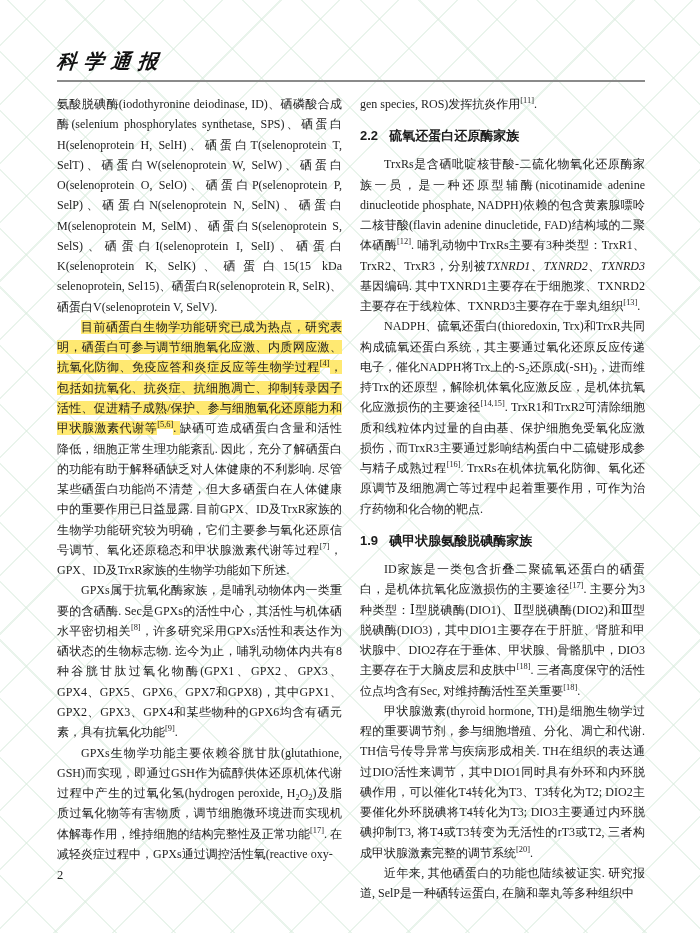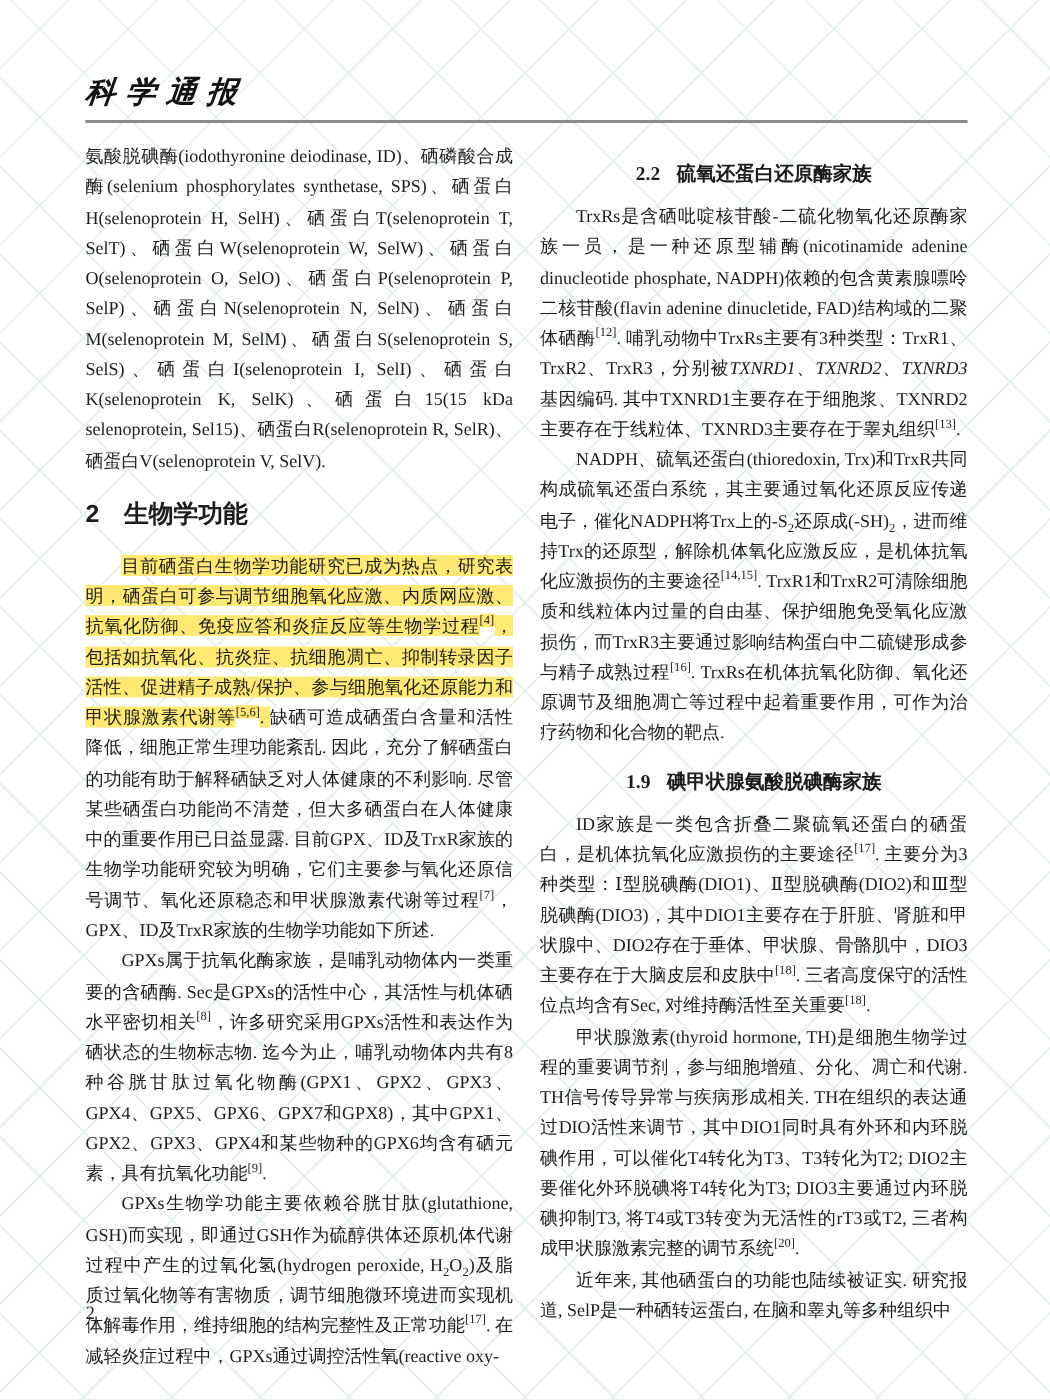"gen species, ROS)发挥抗炎作用[11]." p.para { html: none -> <p><span>gen species, ROS)发挥抗炎作用</span><sup>[11]</sup><span>.</span></p> }
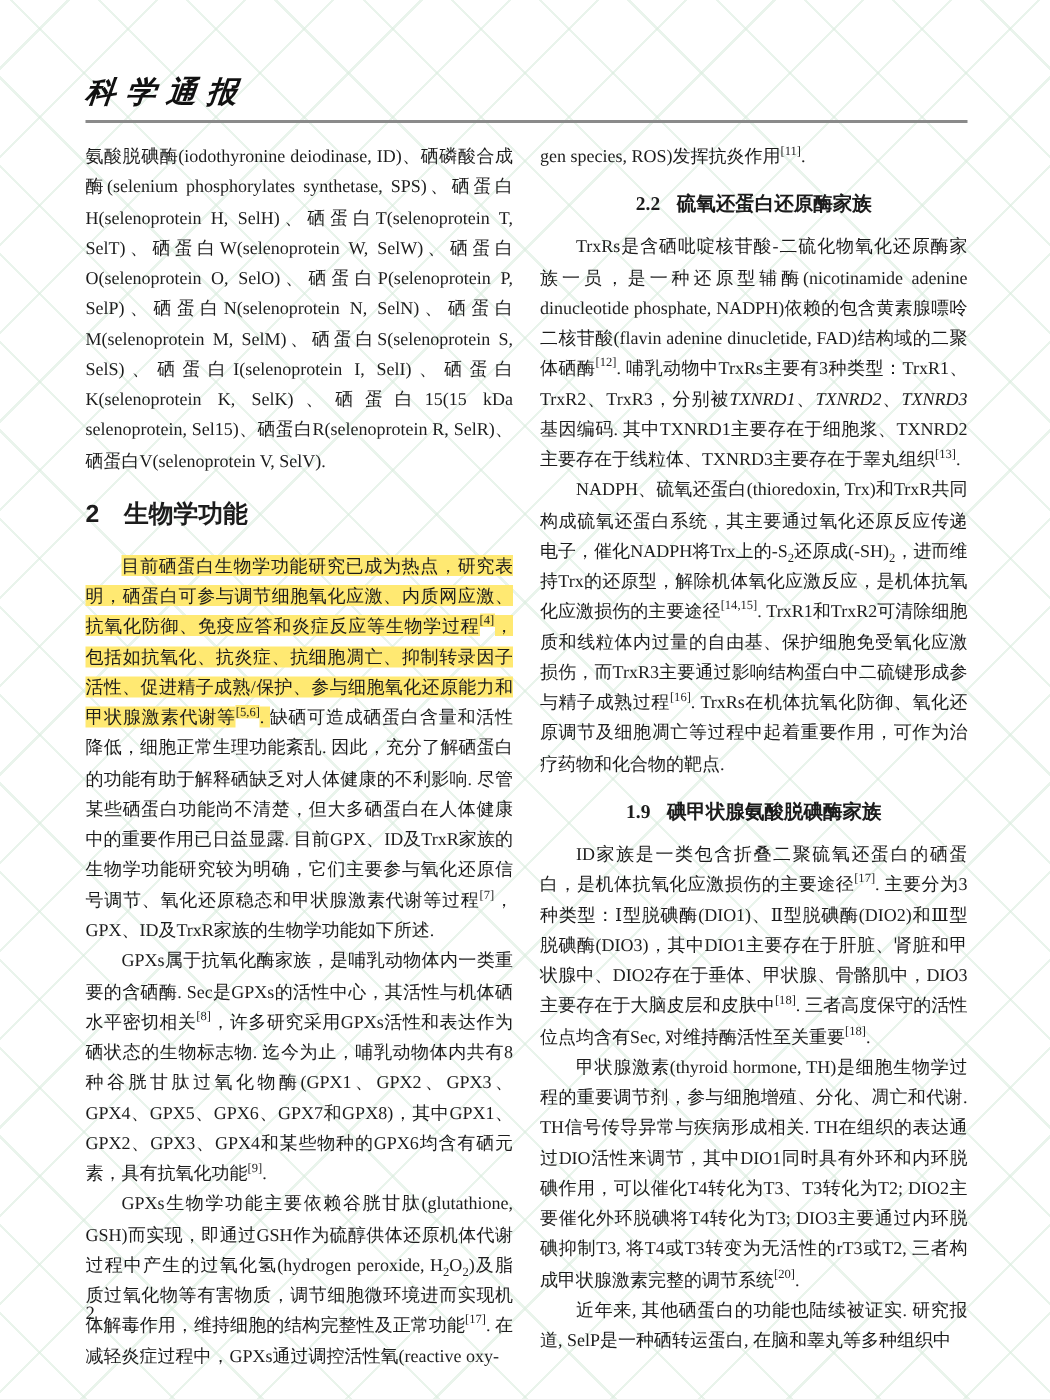"2.2 硫氧还蛋白还原酶家族" .heading2 { font-family: Liberation Serif, serif -> Liberation Sans, sans-serif; text-align: center -> left }
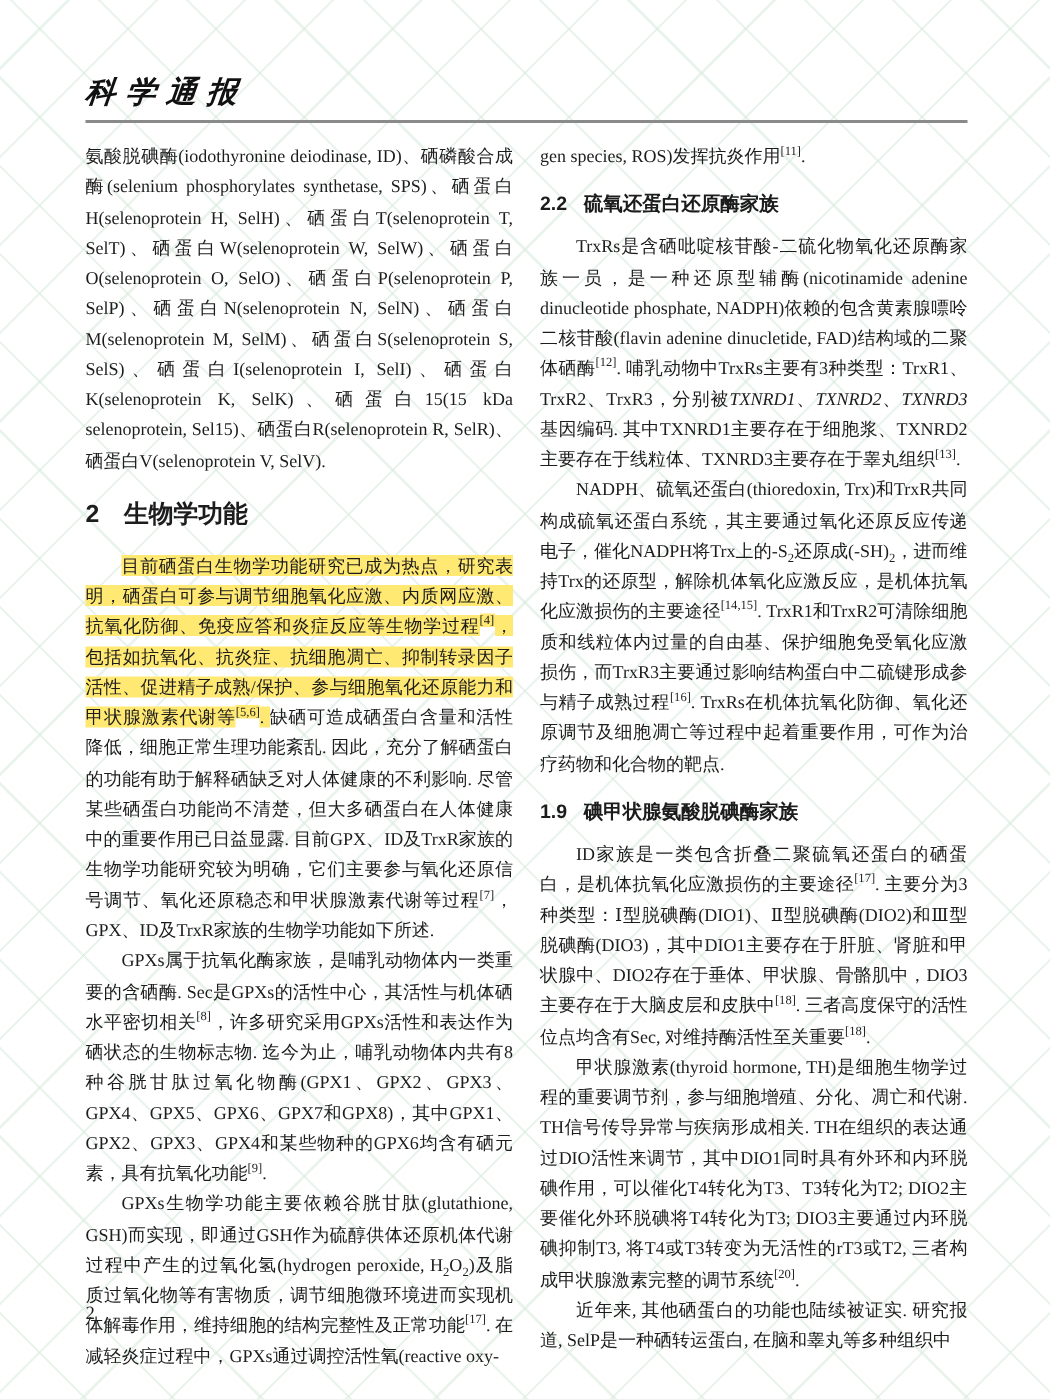"2 生物学功能" div.heading1 { html: <div><span>2</span><span>生物学功能</span></div> -> none }
